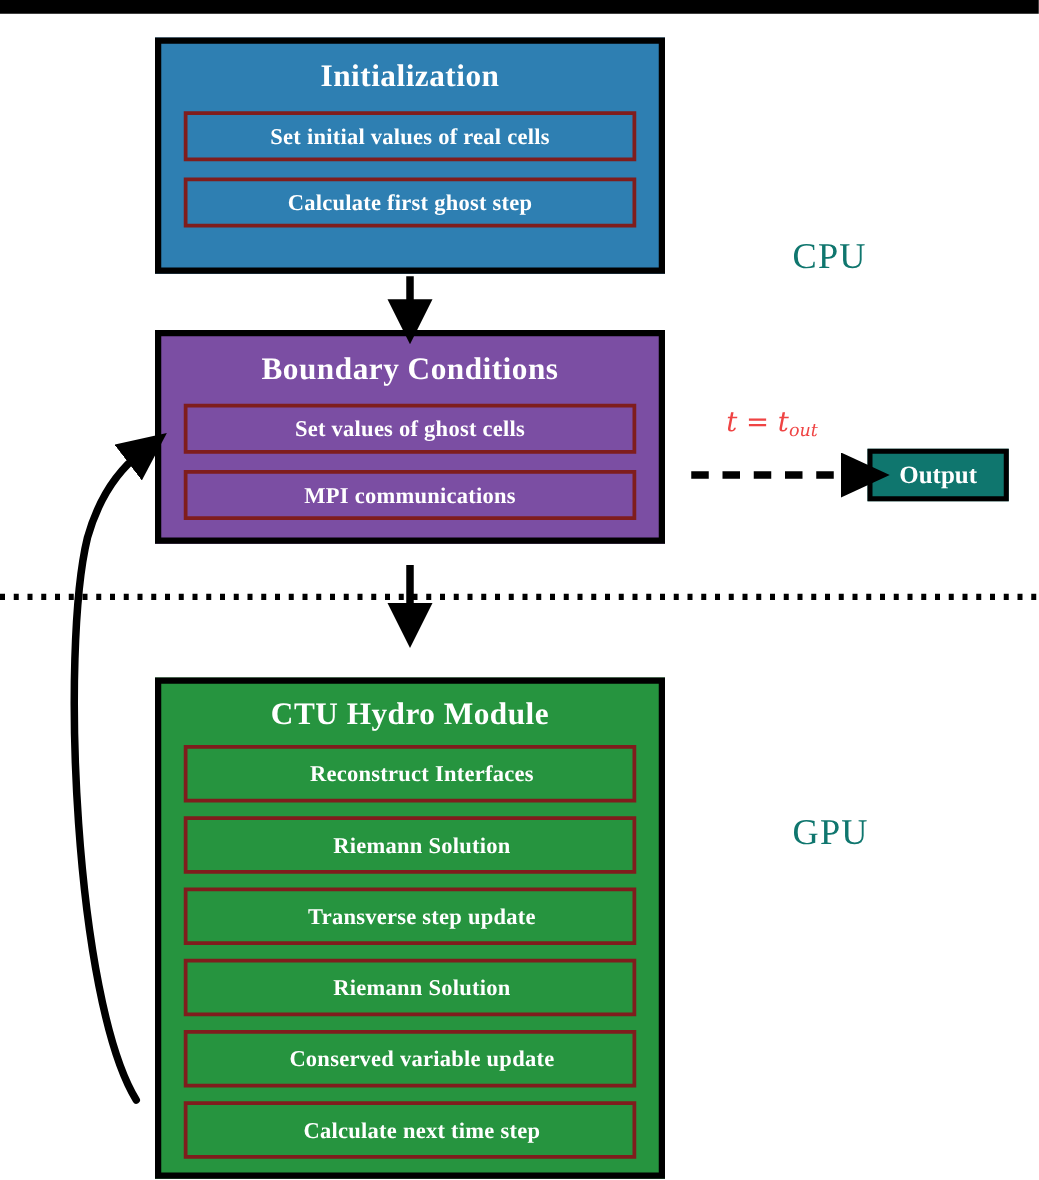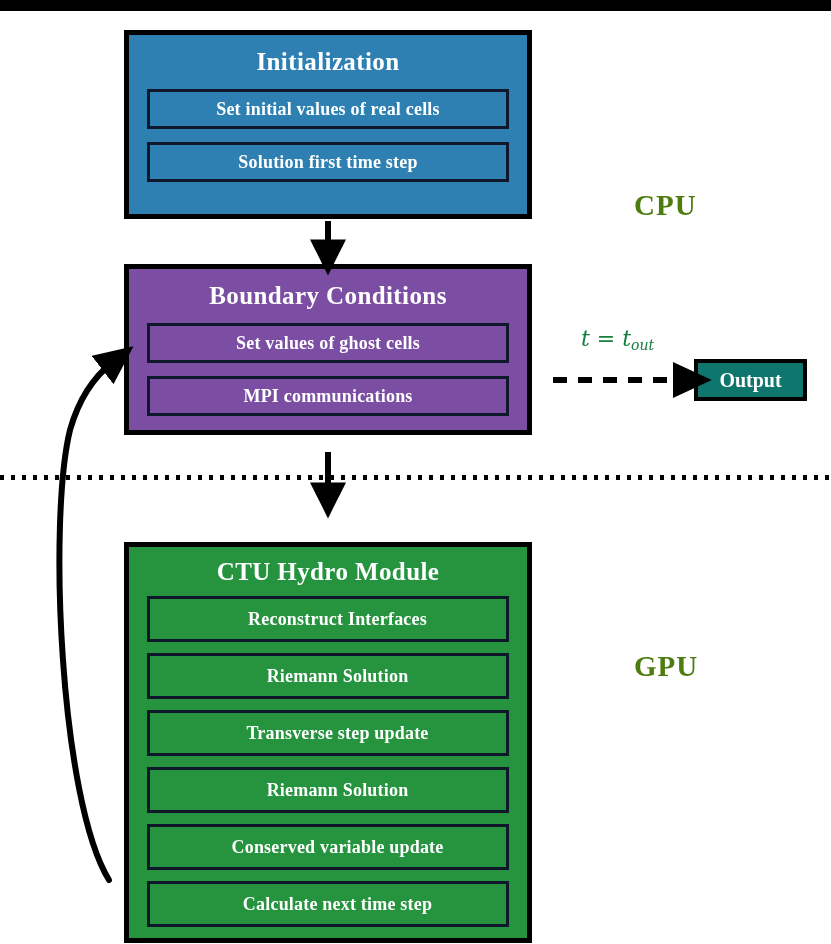"Set initial values of real" .substep { border: 3px solid #0f172a -> 3px solid #7f1d1d }
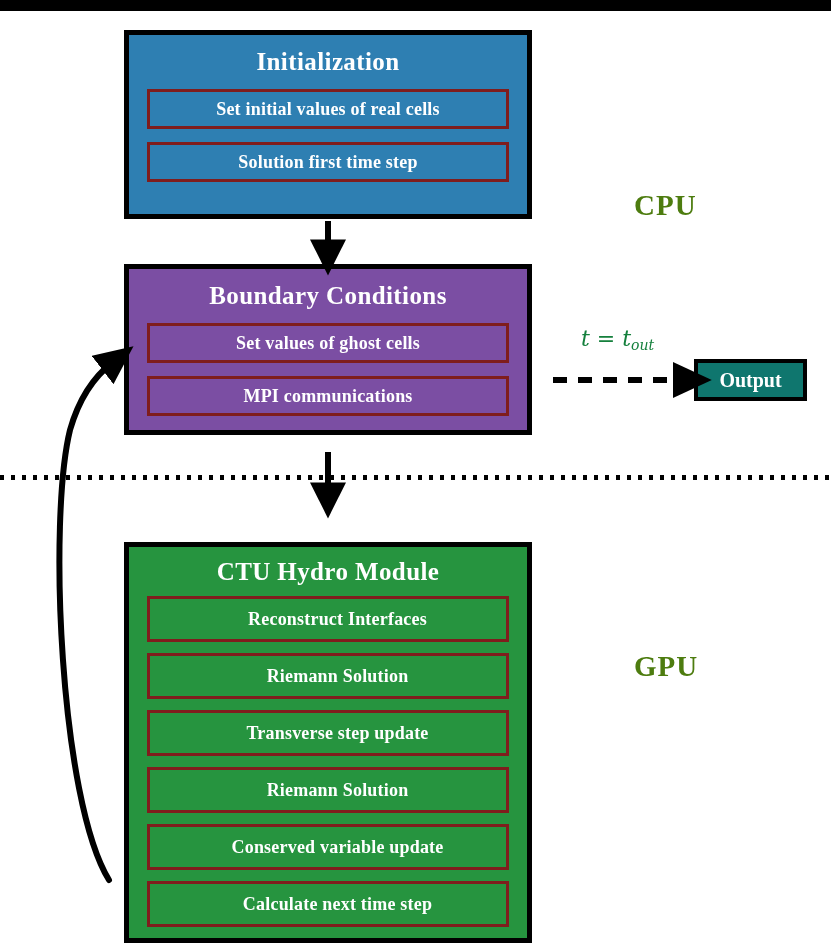"Solution first time step" div.substep { text: Solution first time -> Calculate first ghost }
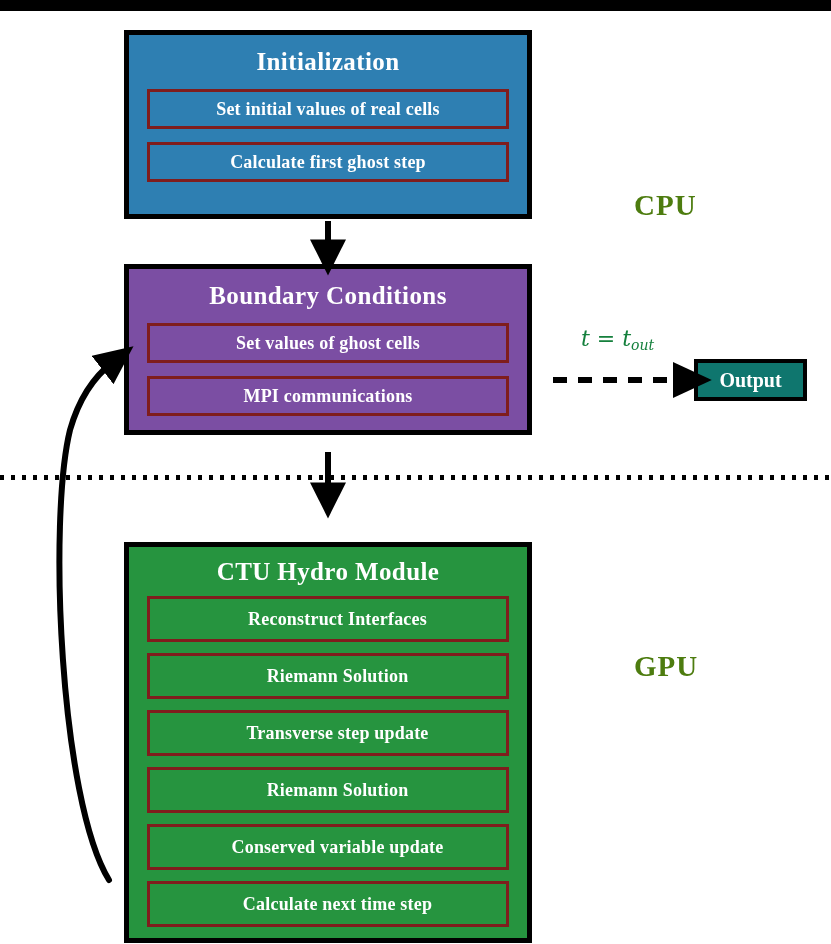"CPU" .side-label { color: #4d7c0f -> #0f766e; font-weight: bold -> normal }
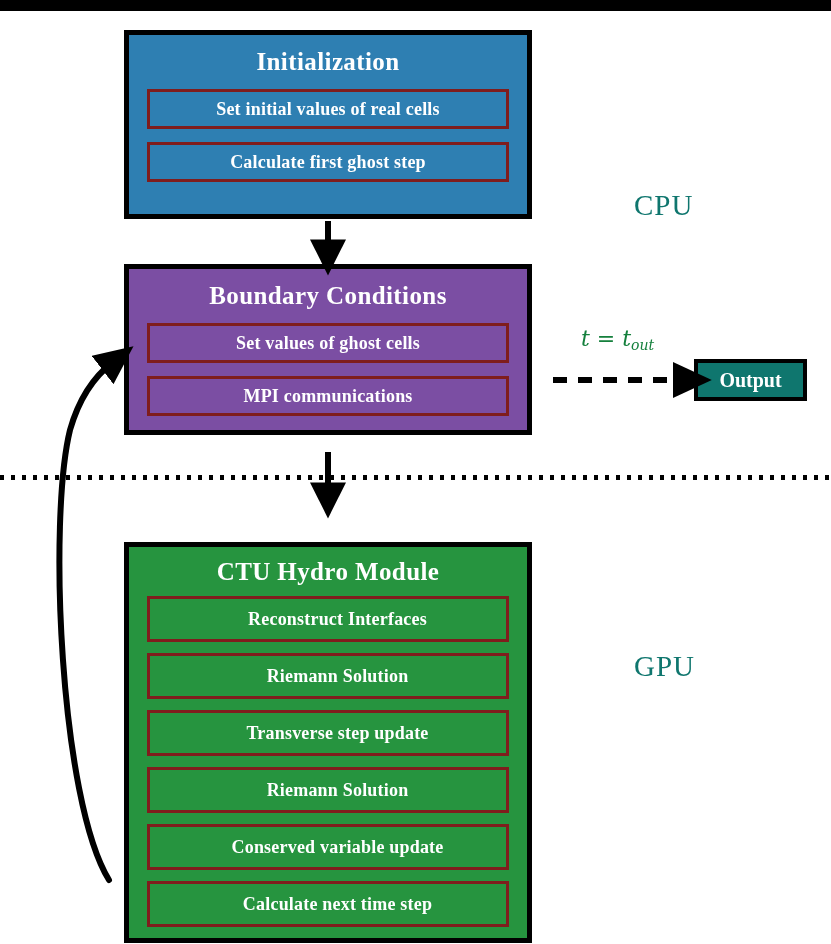"t = tout" #label-tout { color: #15803d -> #ef4444 }
